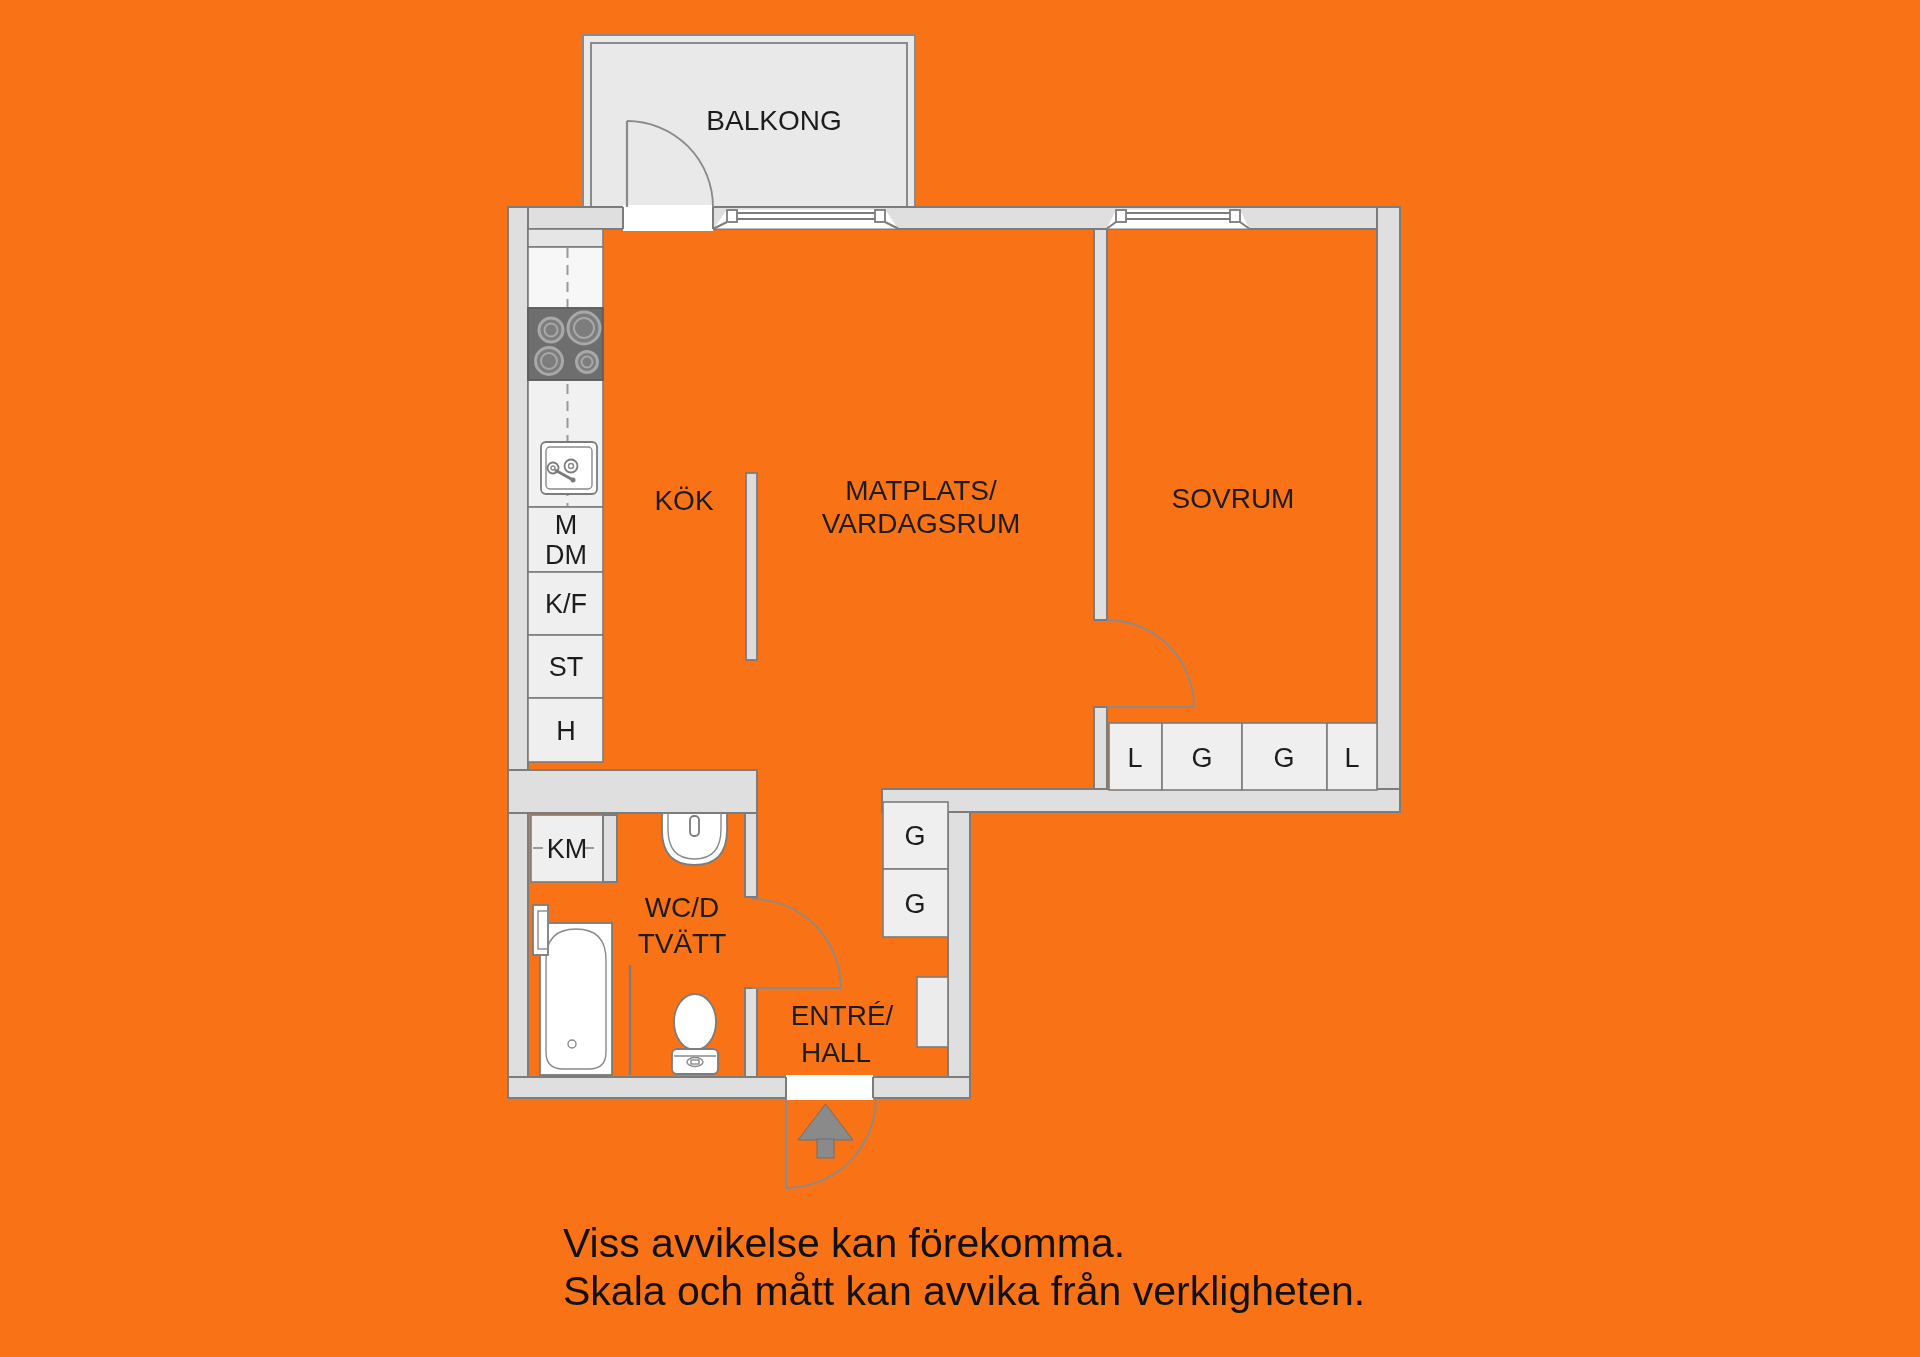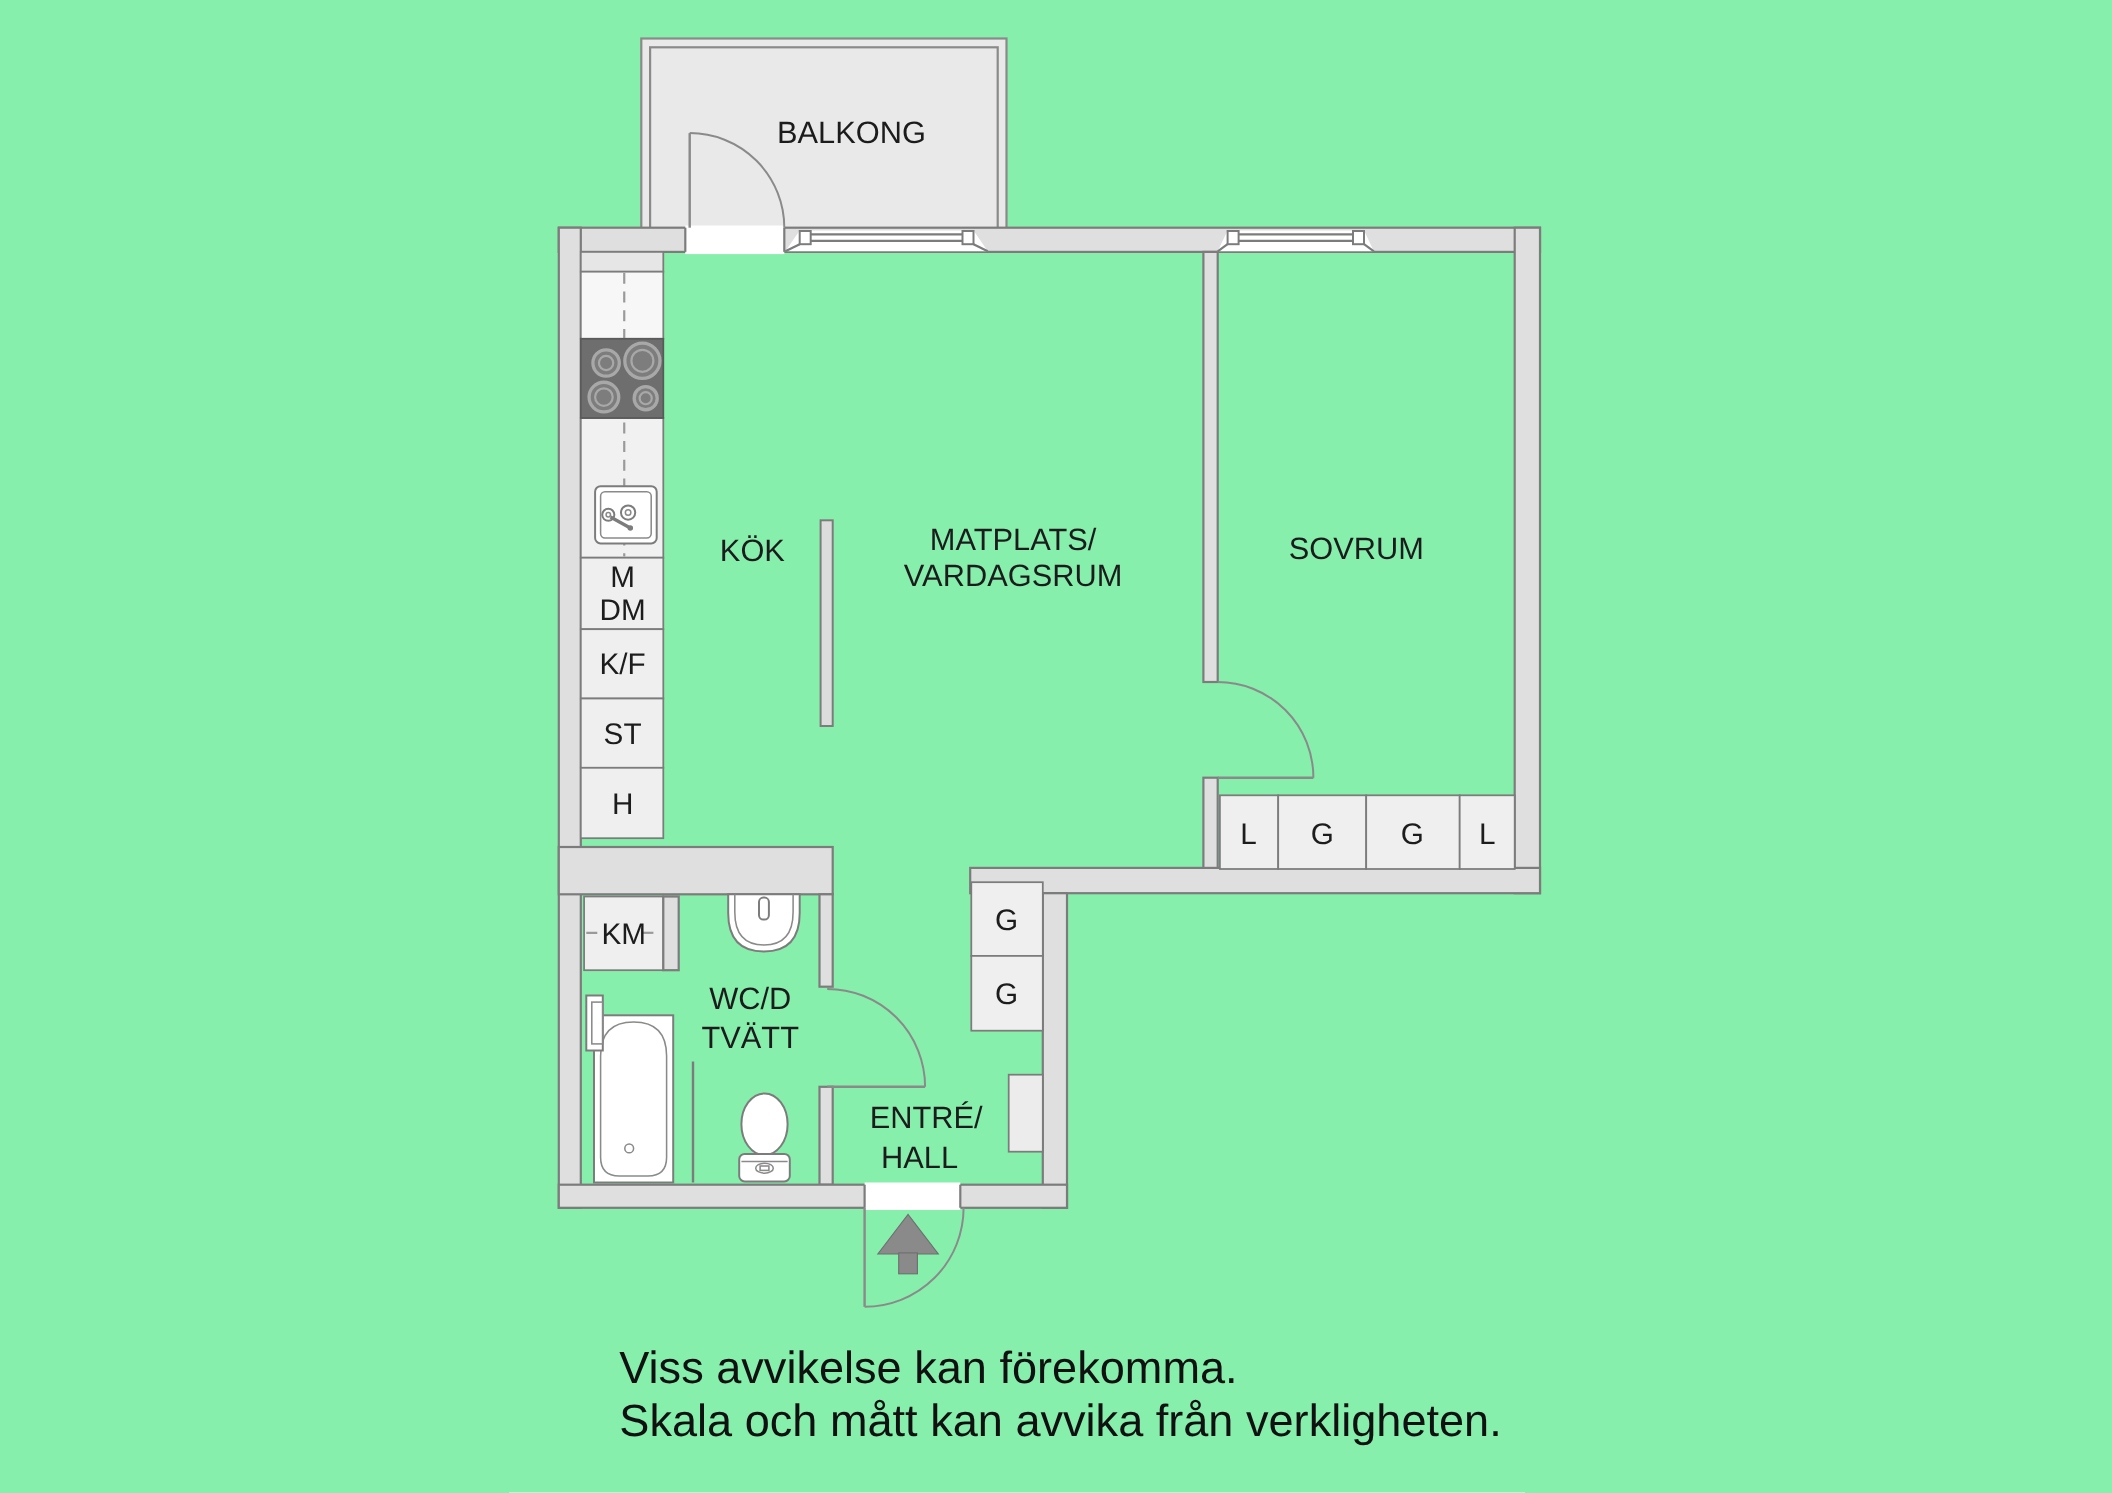"BALKONG" .page { background: #86efac -> #f97316 }
